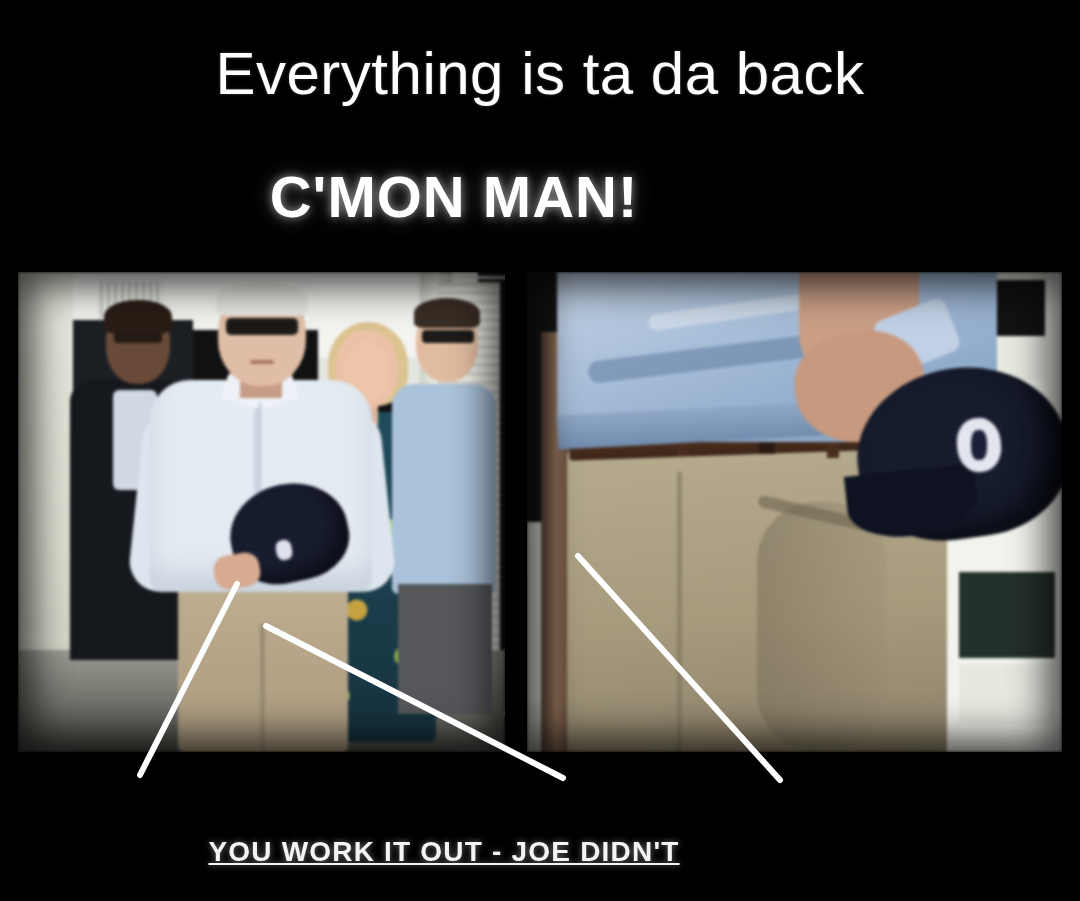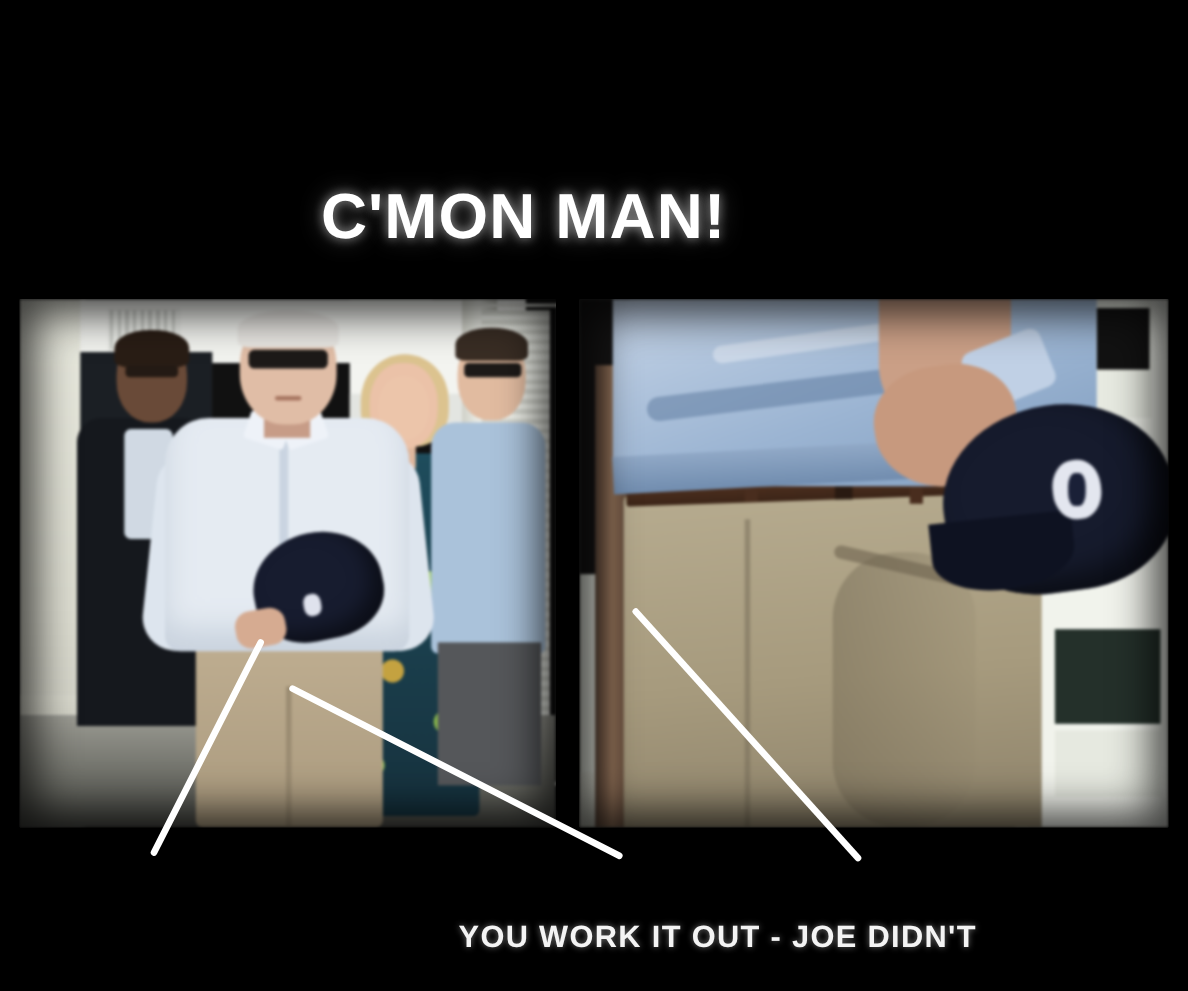"Everything is ta da back" div.top-caption { html: none -> <div>Everything is ta da back</div> }
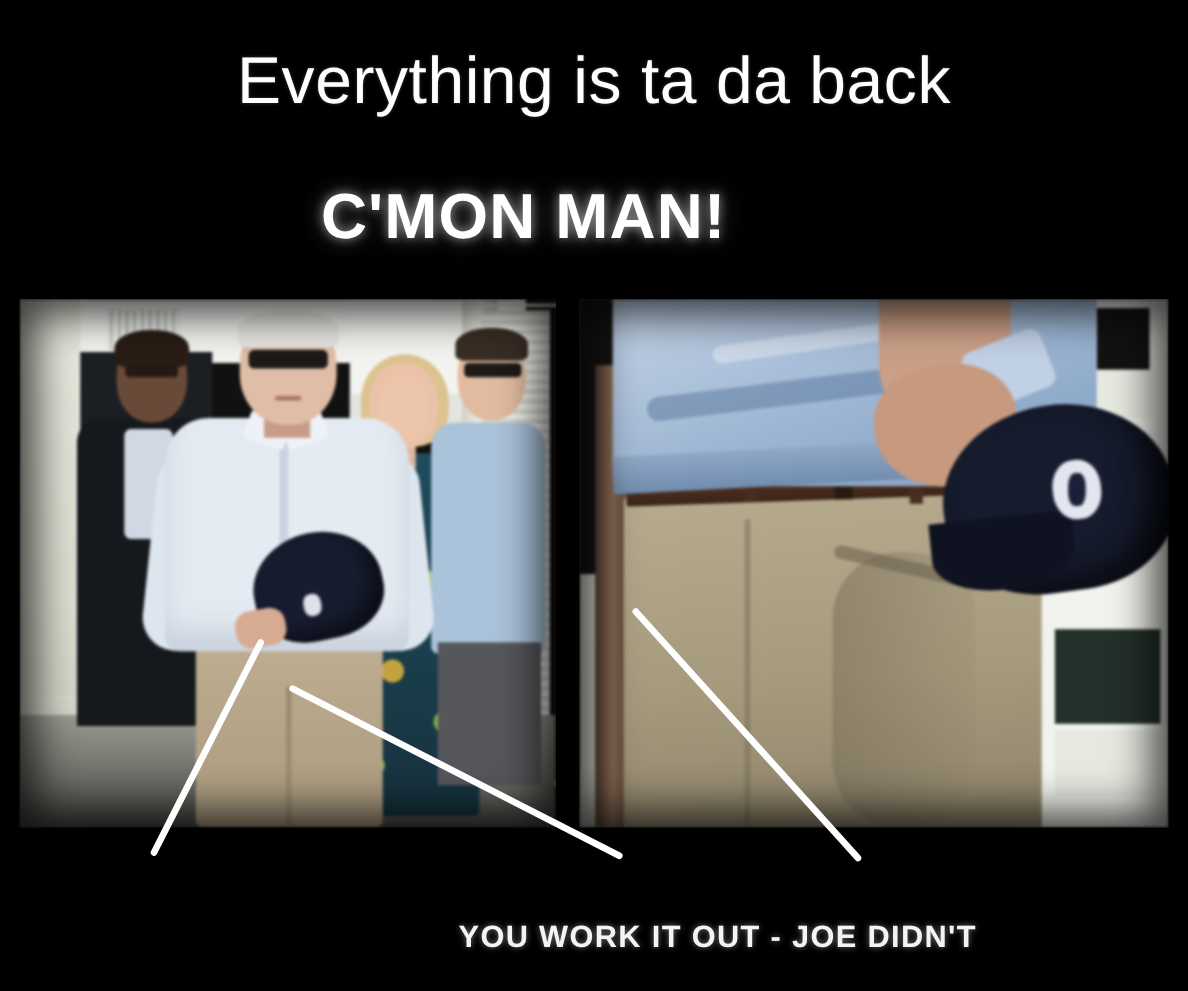"C'MON MAN!" .sub-caption { margin-left: 22px -> none }
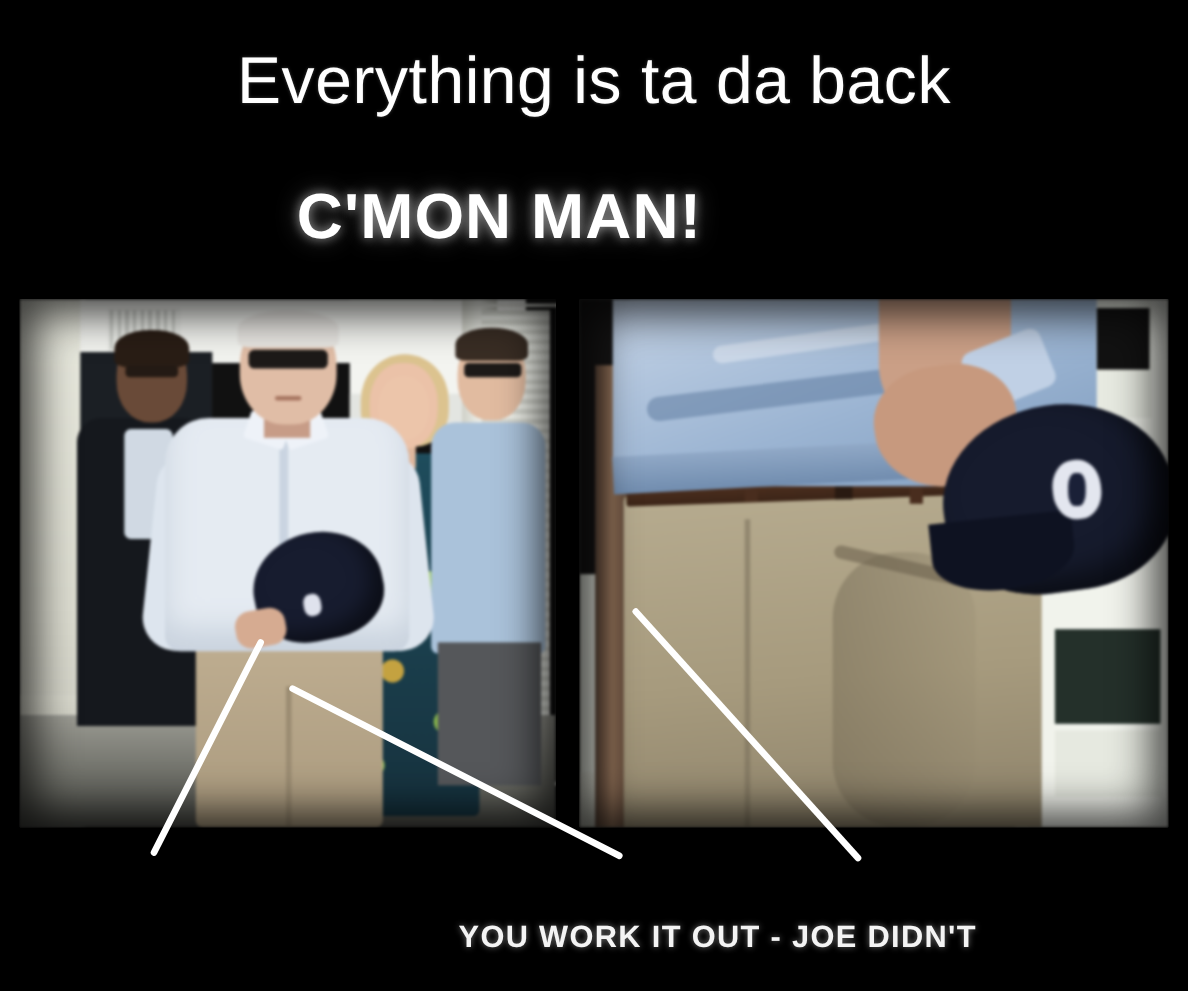"YOU WORK IT OUT -" .bottom-line2 { text-align: right -> center; text-decoration: none -> underline }
